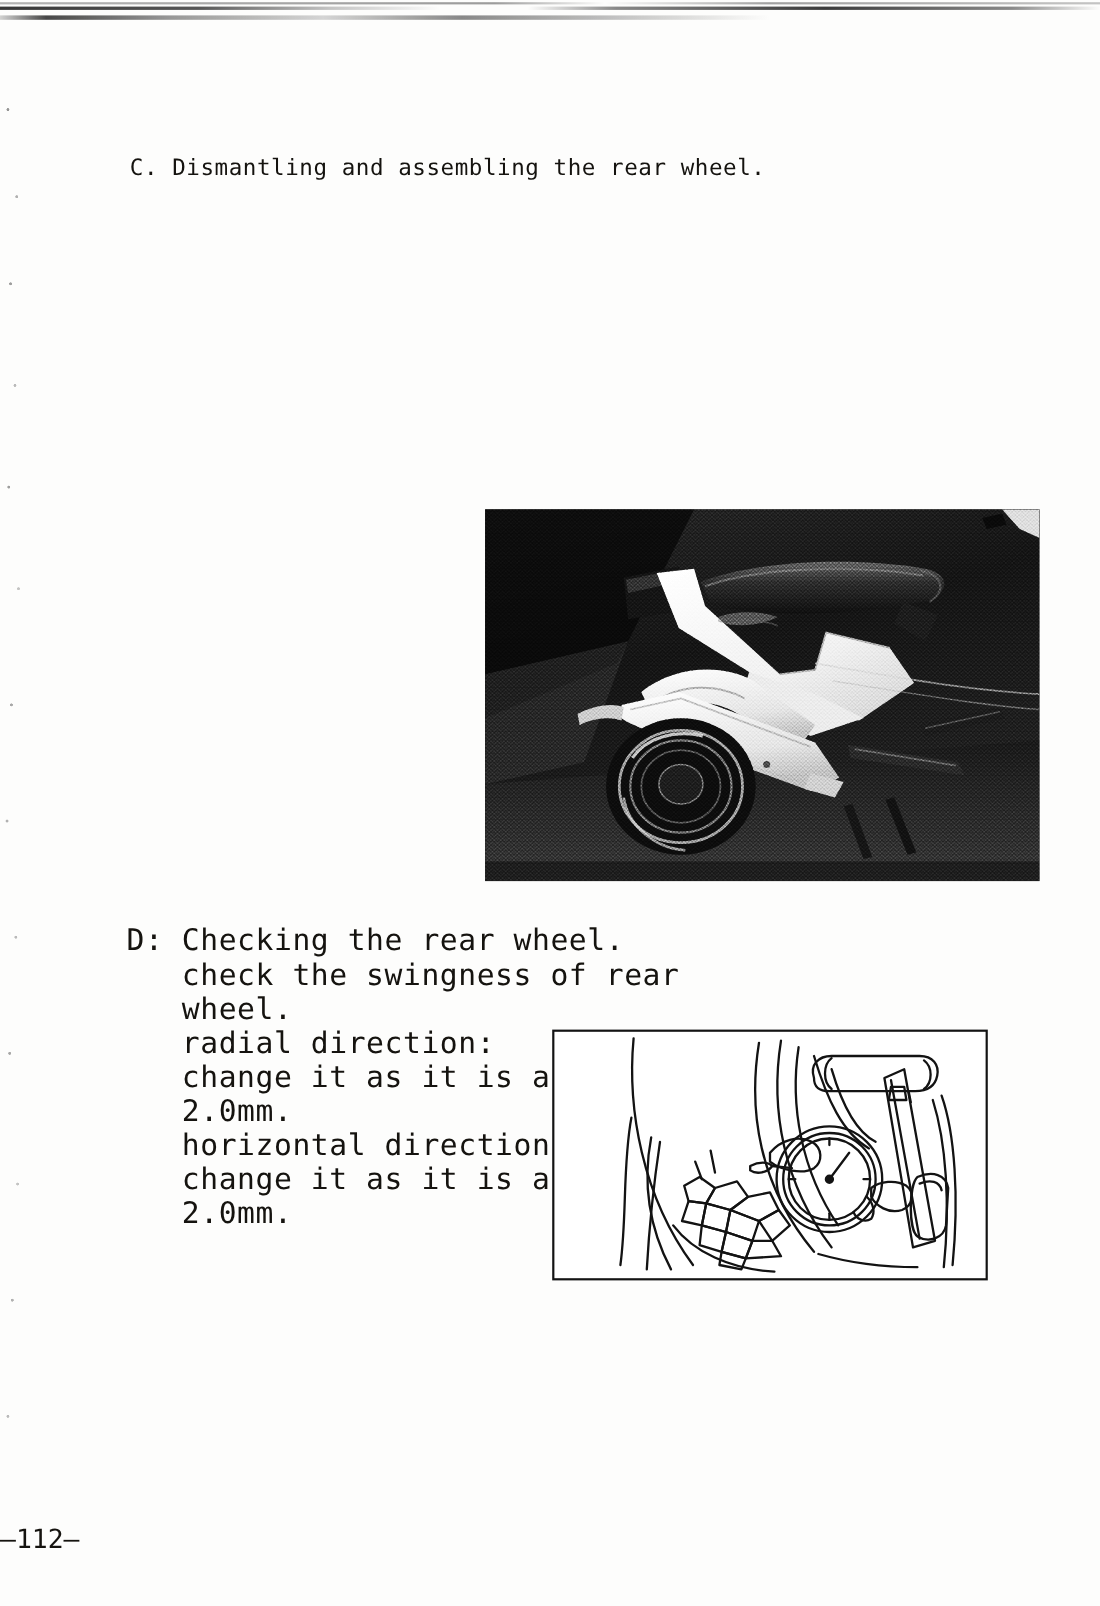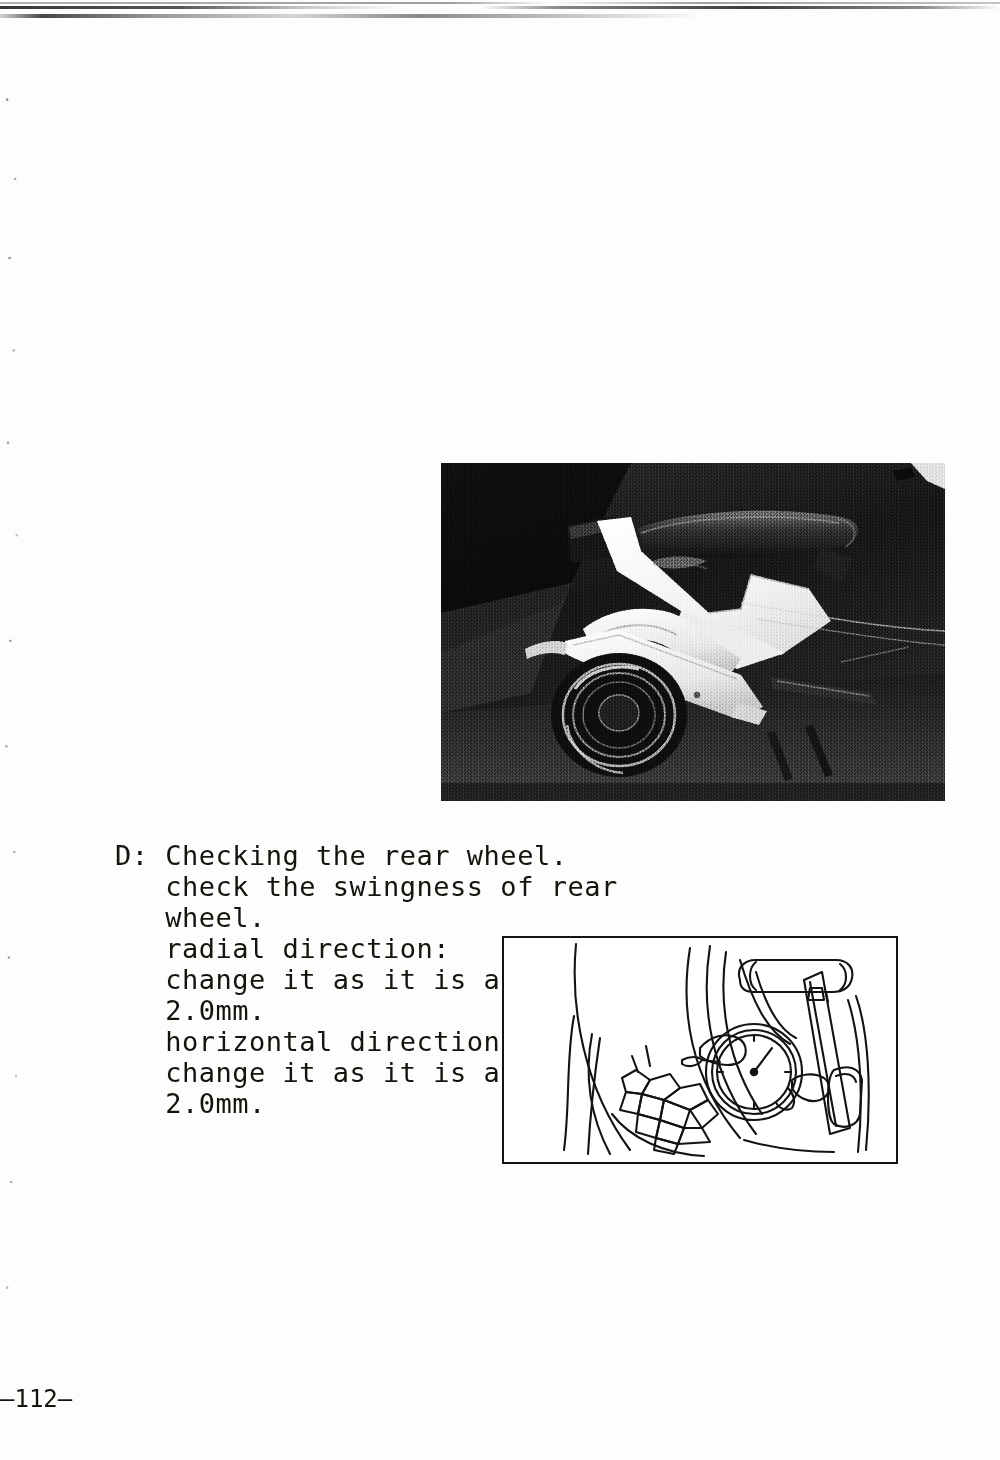"C. Dismantling and assembling the" div.doc-text { html: none -> <div>C. Dismantling and assembling the rear wheel.</div> }
